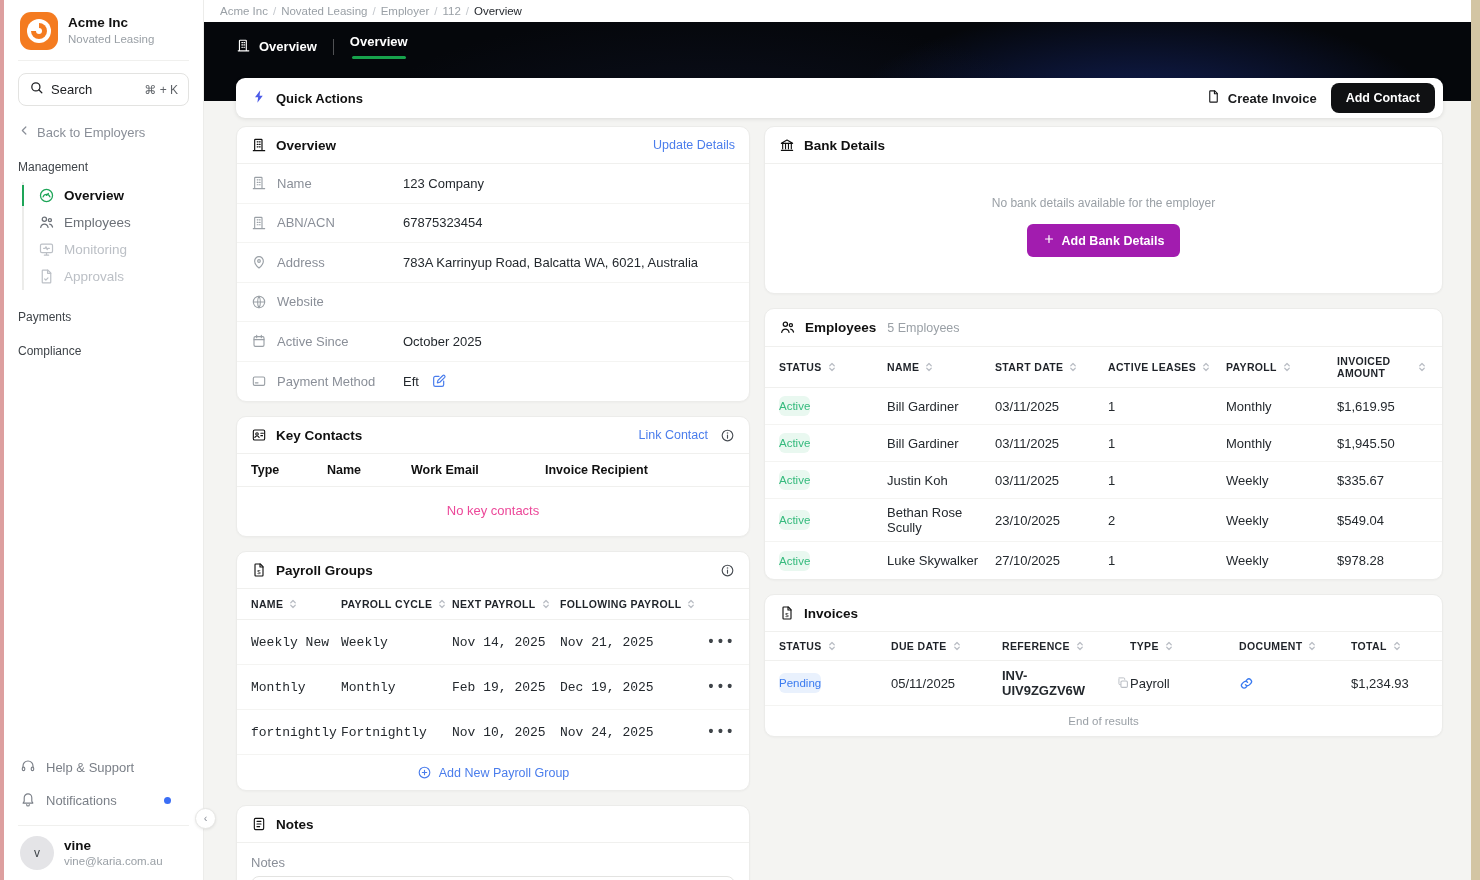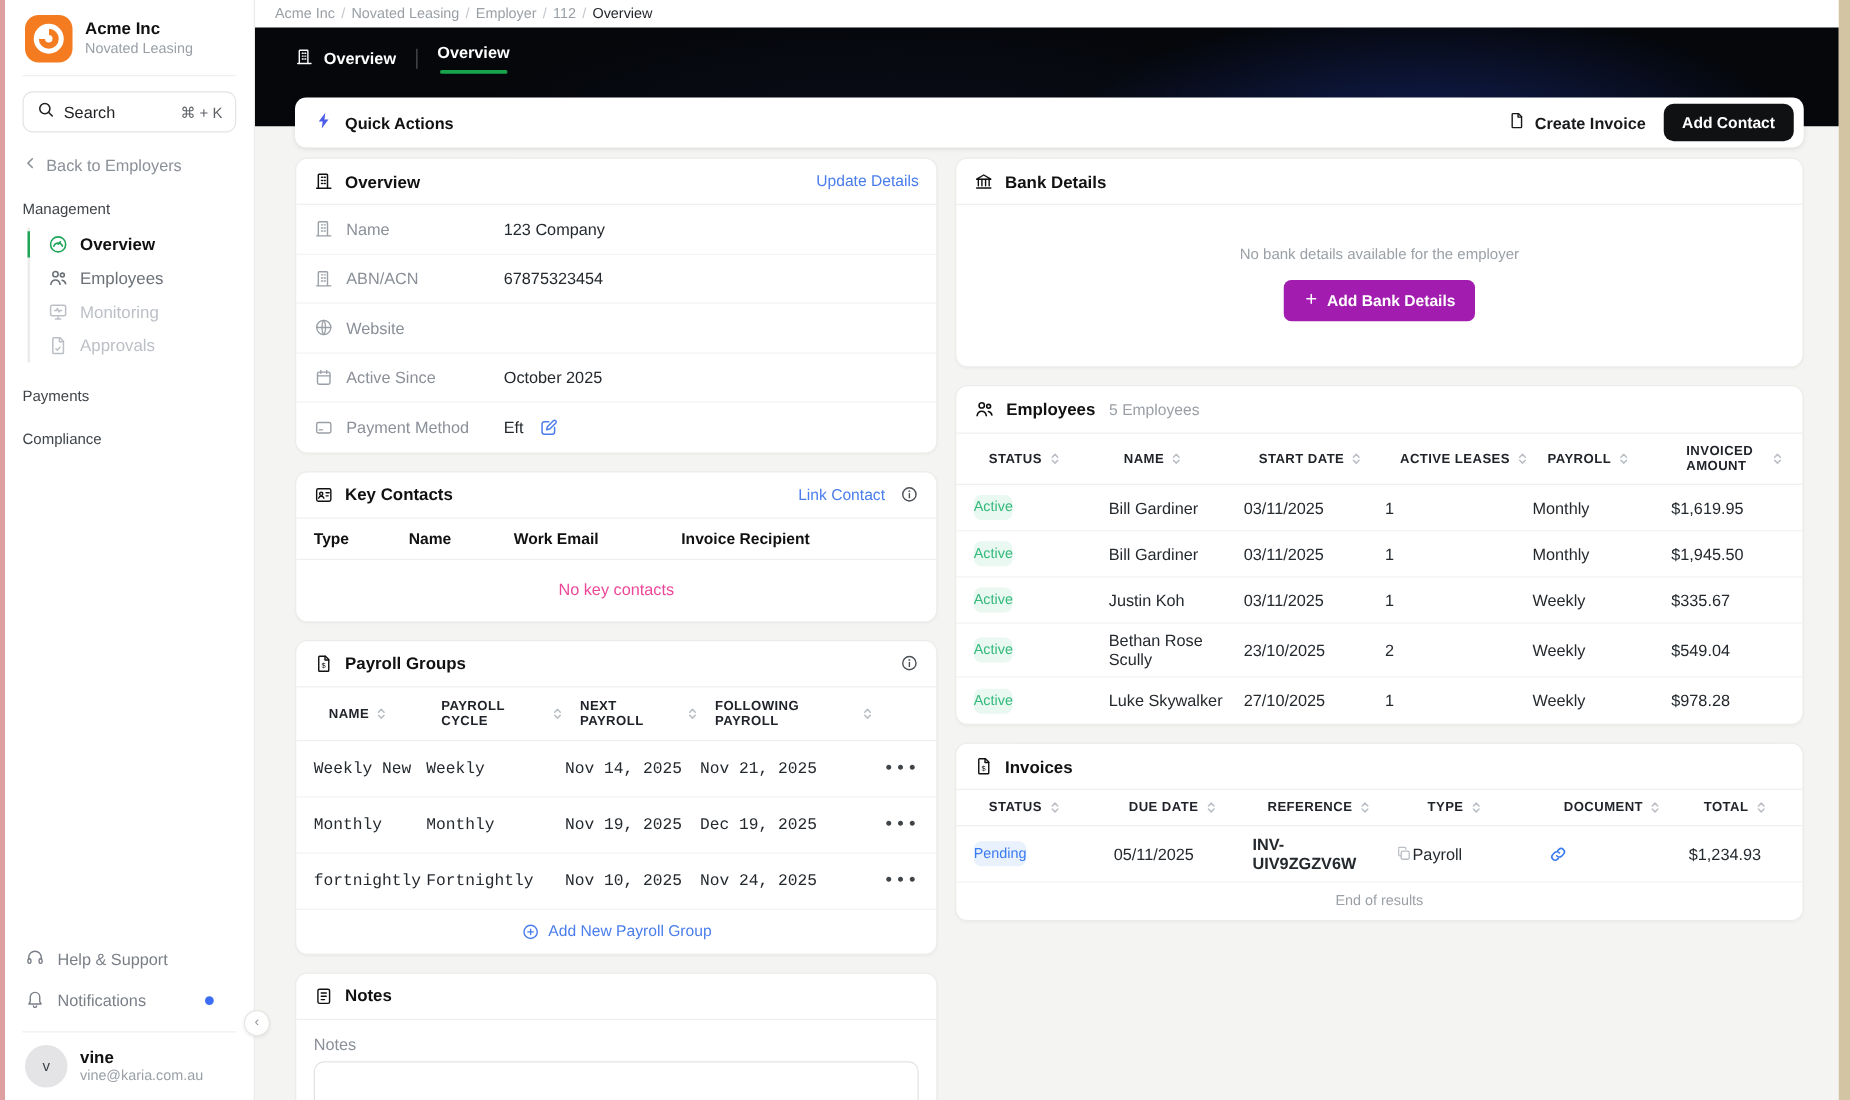"Address" div.ov-row { html: none -> <div> <span> <svg> <path></path> <circle></circle> </svg> </span> <span>Address</span> <span>783A Karrinyup Road, Balcatta WA, 6021, Australia</span> </div> }
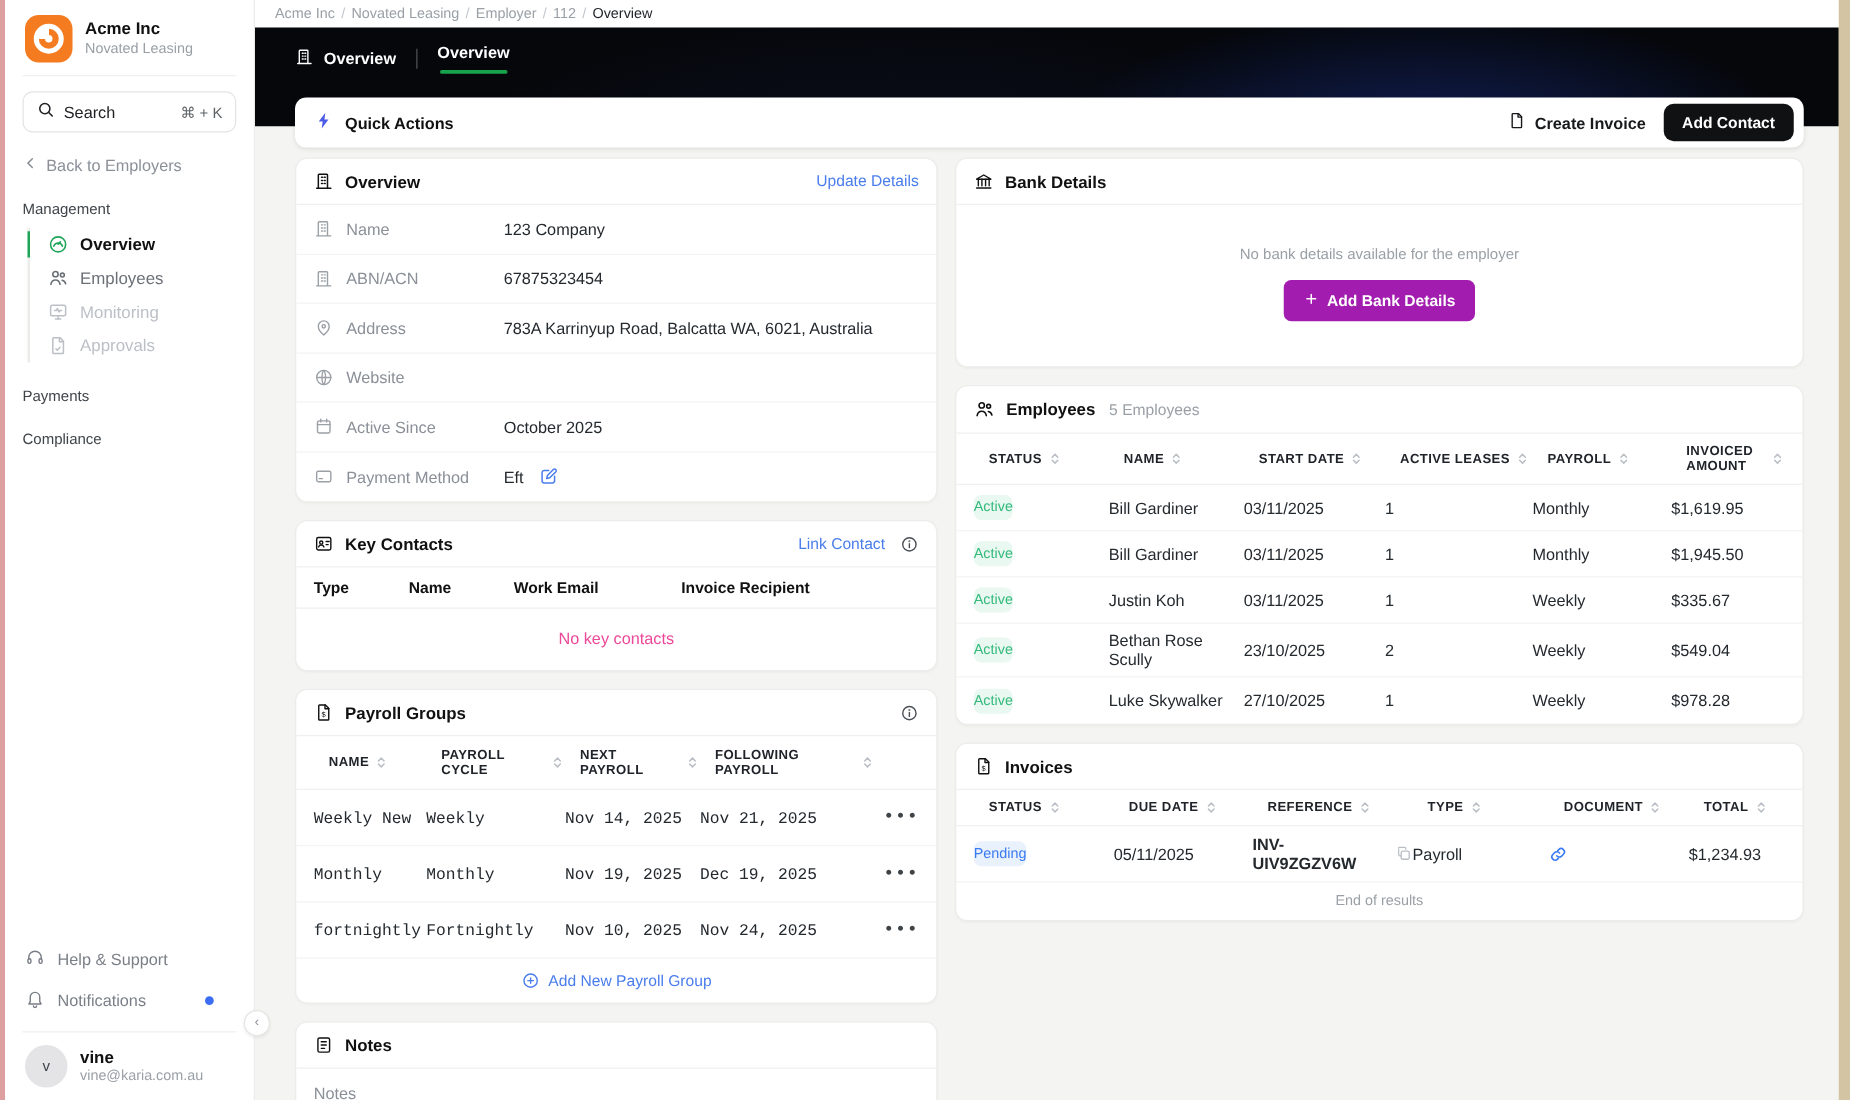"STATUS" .th { margin-left: 12px -> none }
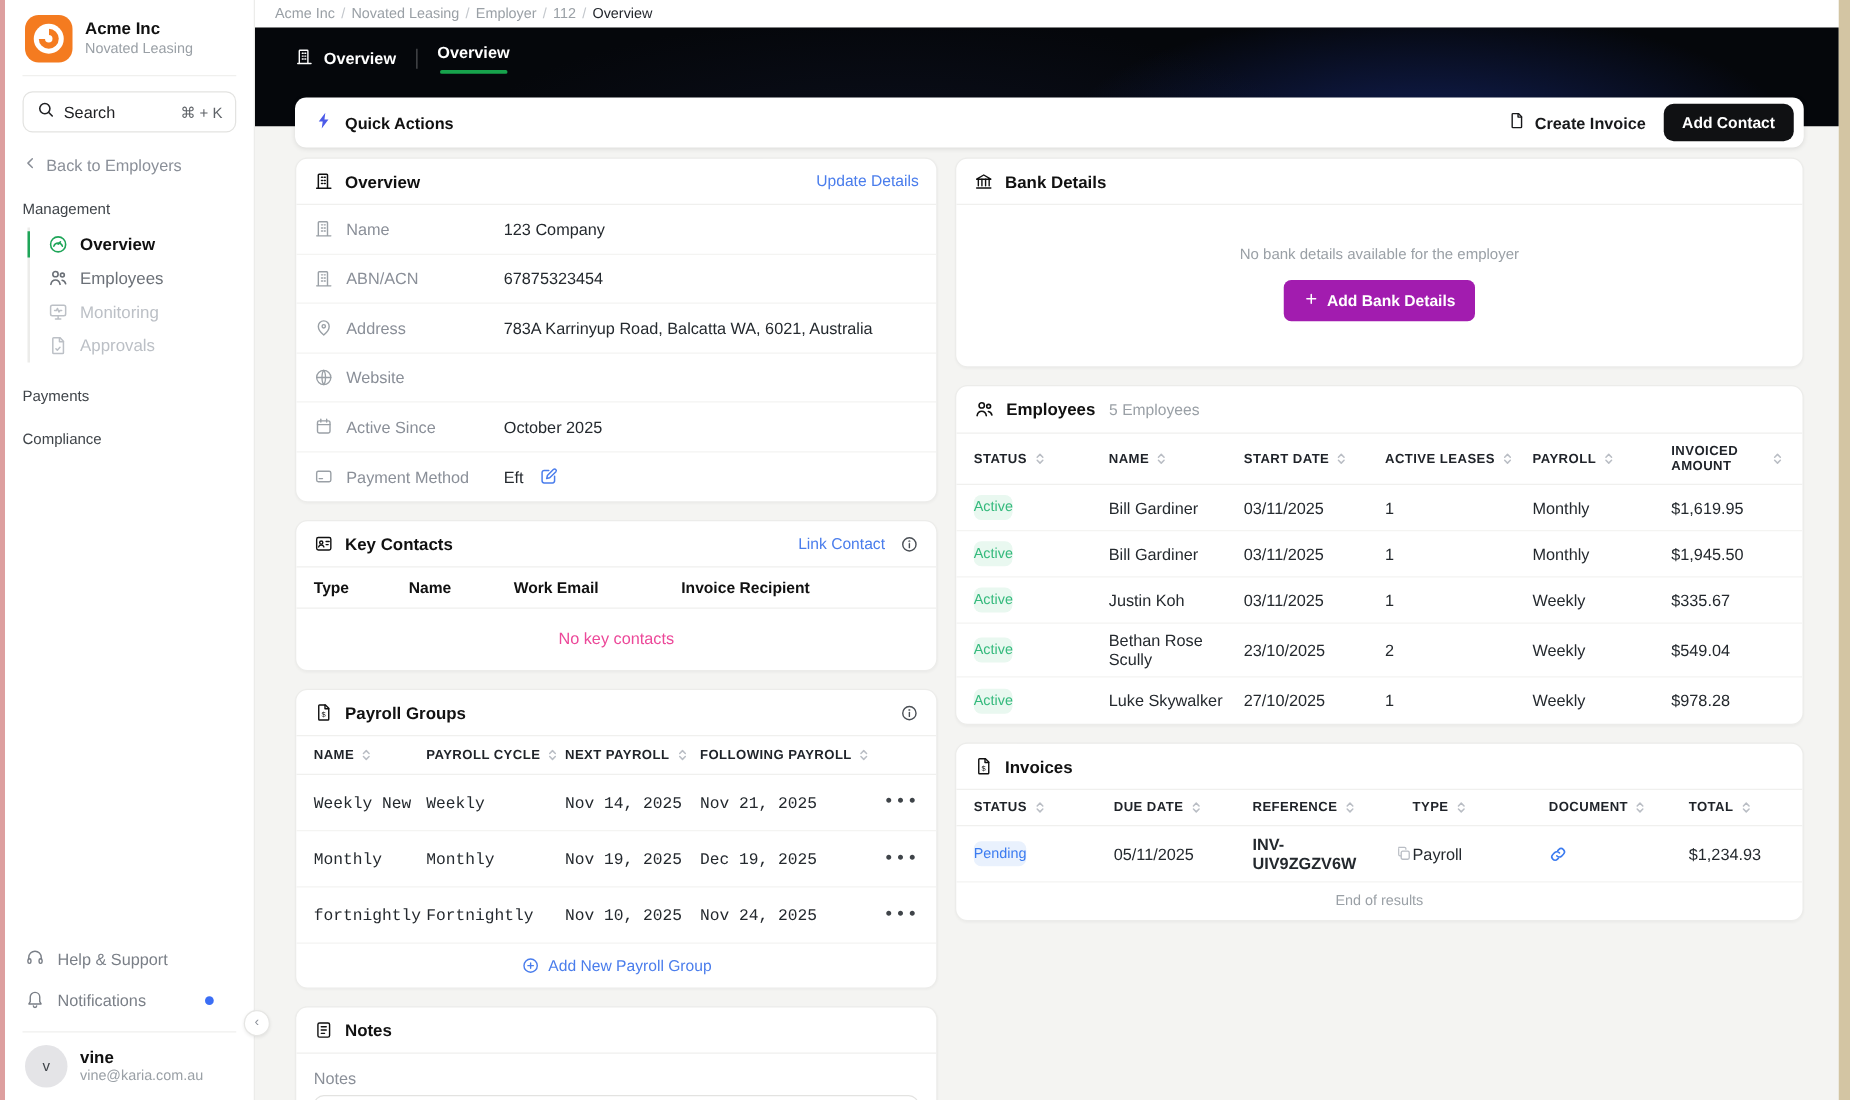"Nov 19, 2025" span { text: Nov -> Feb }
